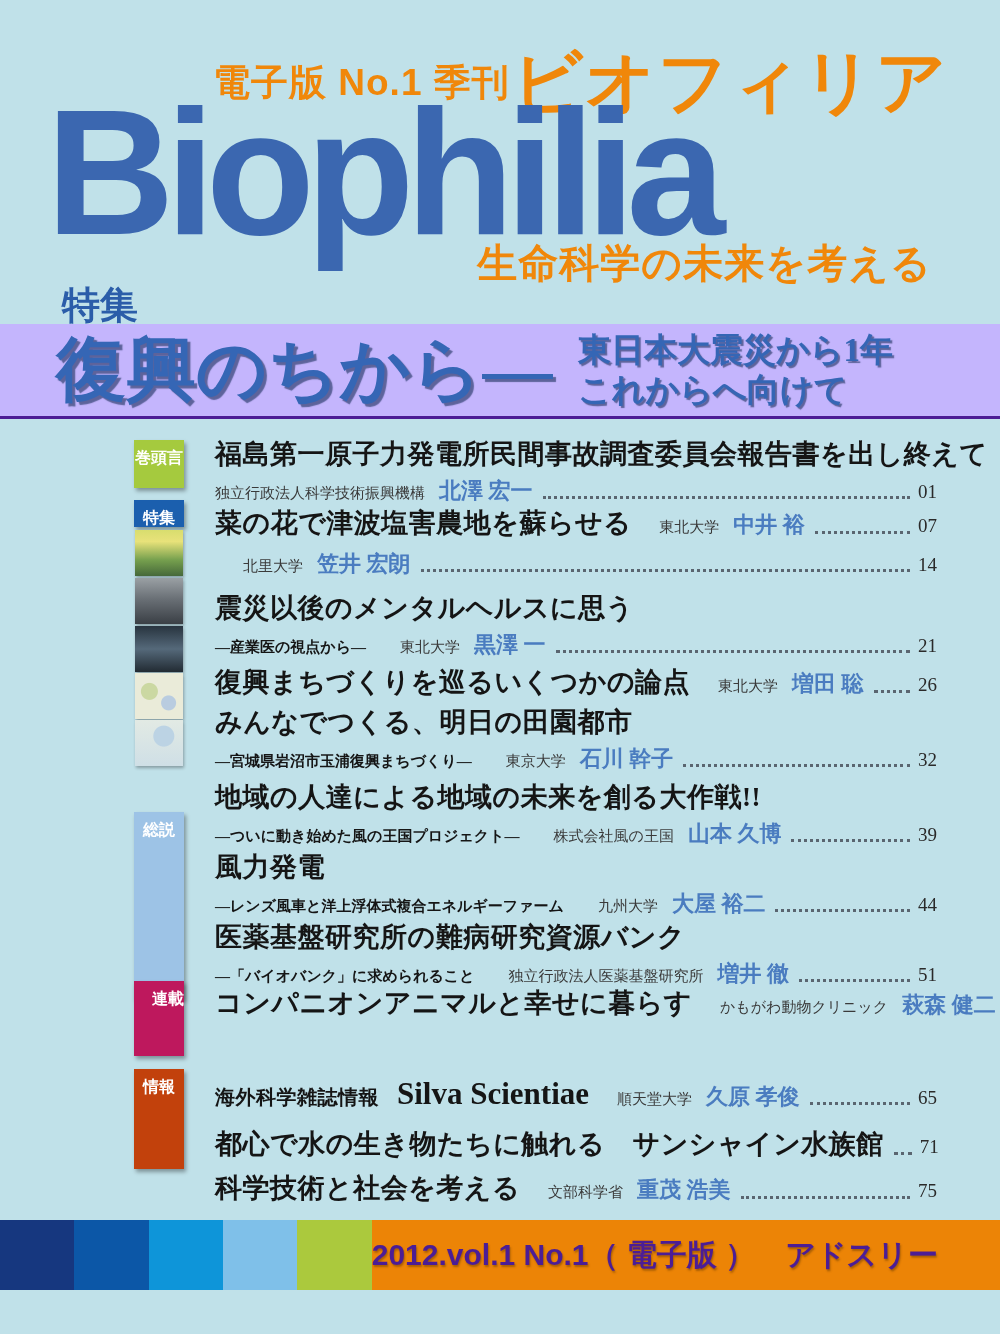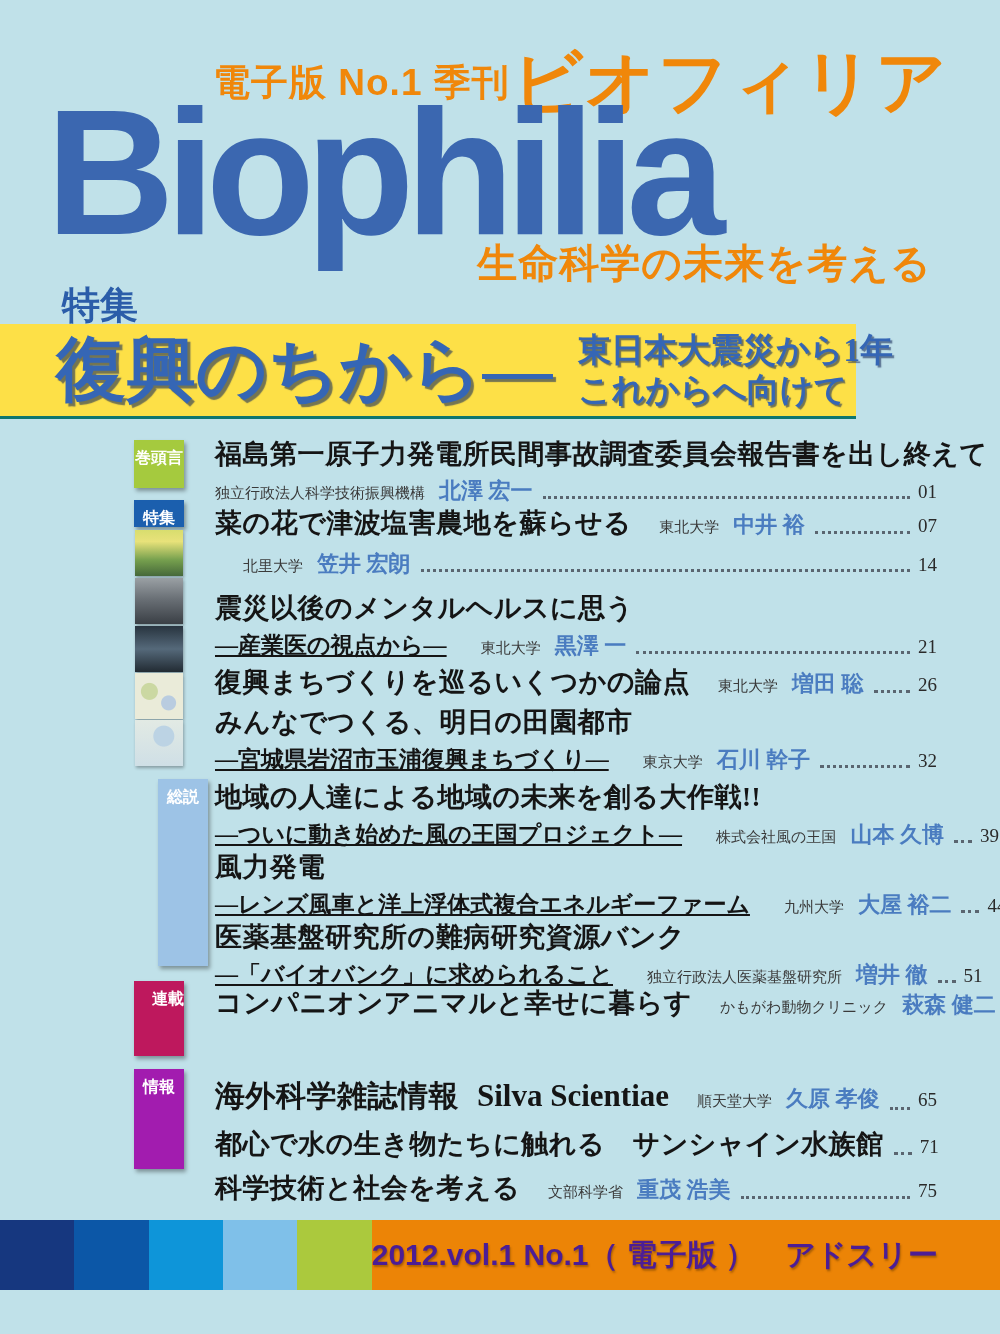"復興のちから―" .band { background: #fde047 -> #c4b5fd; border-bottom: 3px solid #0f766e -> 3px solid #4c1d95; width: 856px -> 1000px }
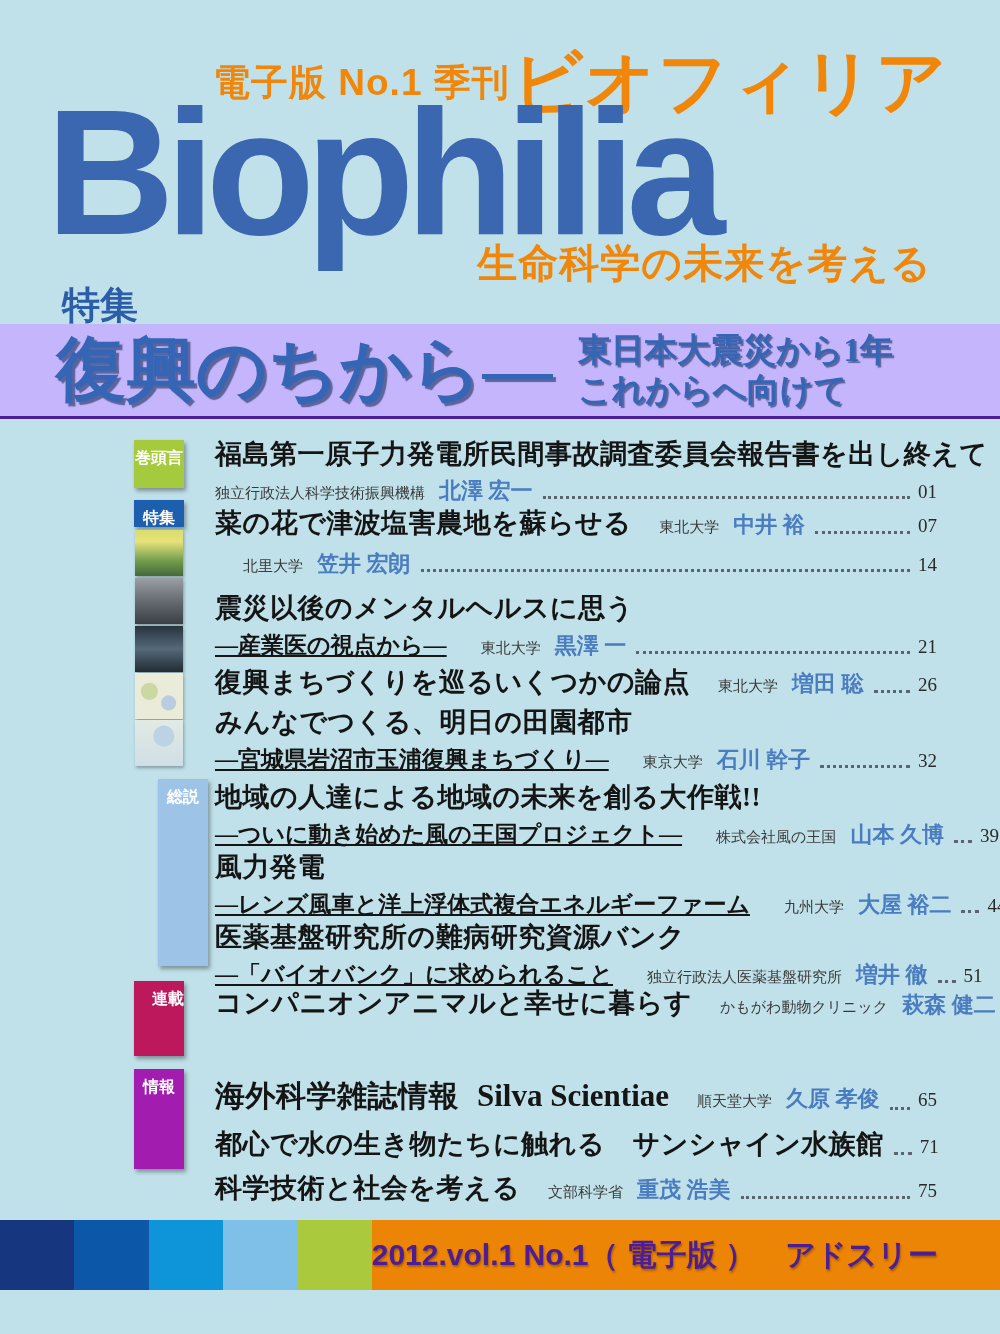"―産業医の視点から―" .subtitle { font-size: 23px -> 15px; text-decoration: underline -> none }
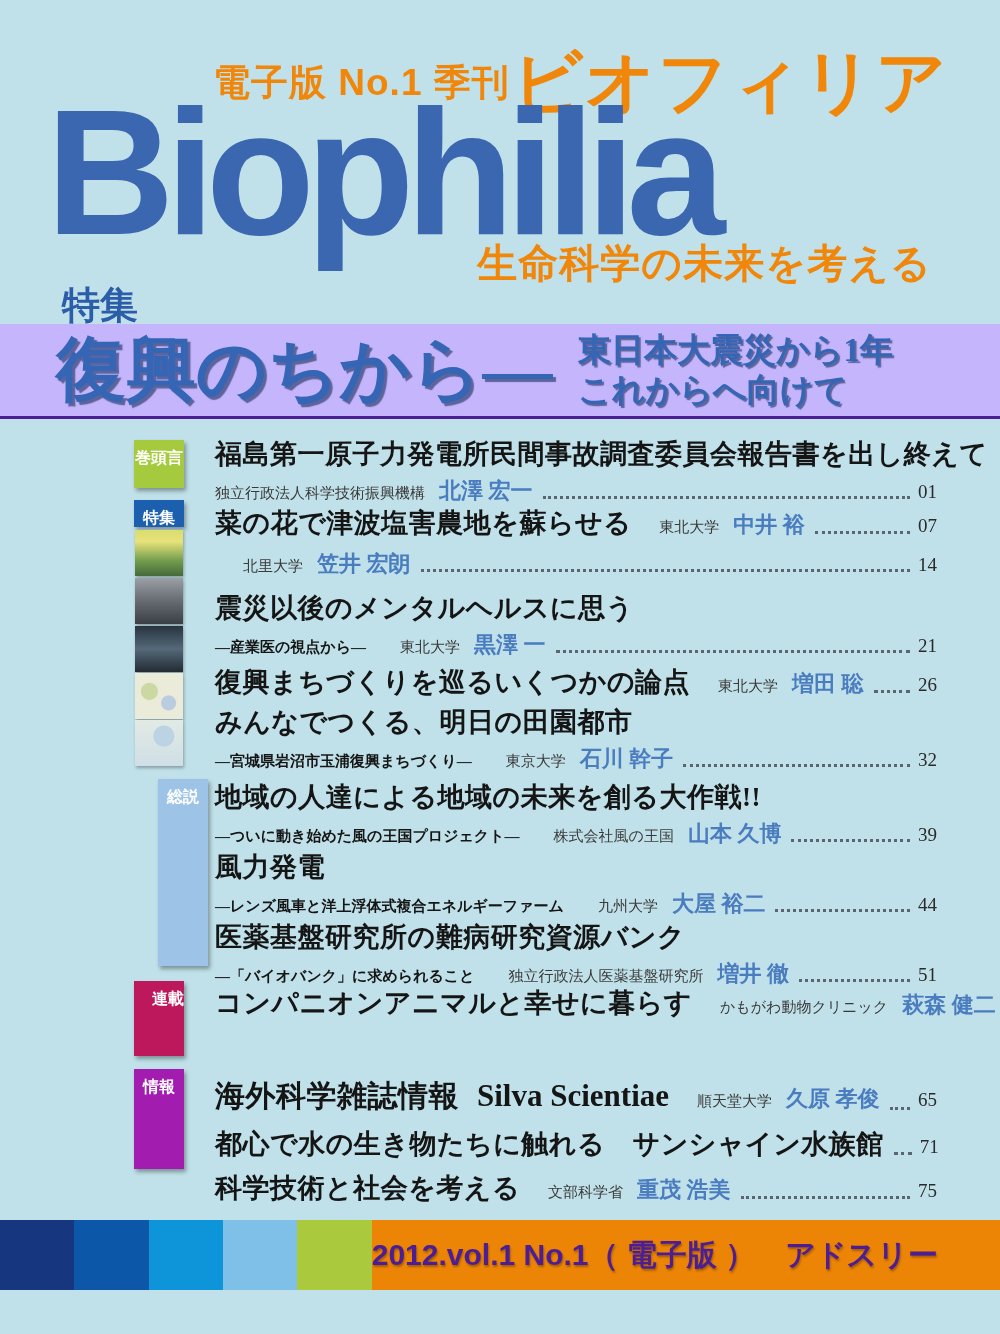"総説" .cat-sosetsu { margin-left: 24px -> none; top: 779px -> 812px }
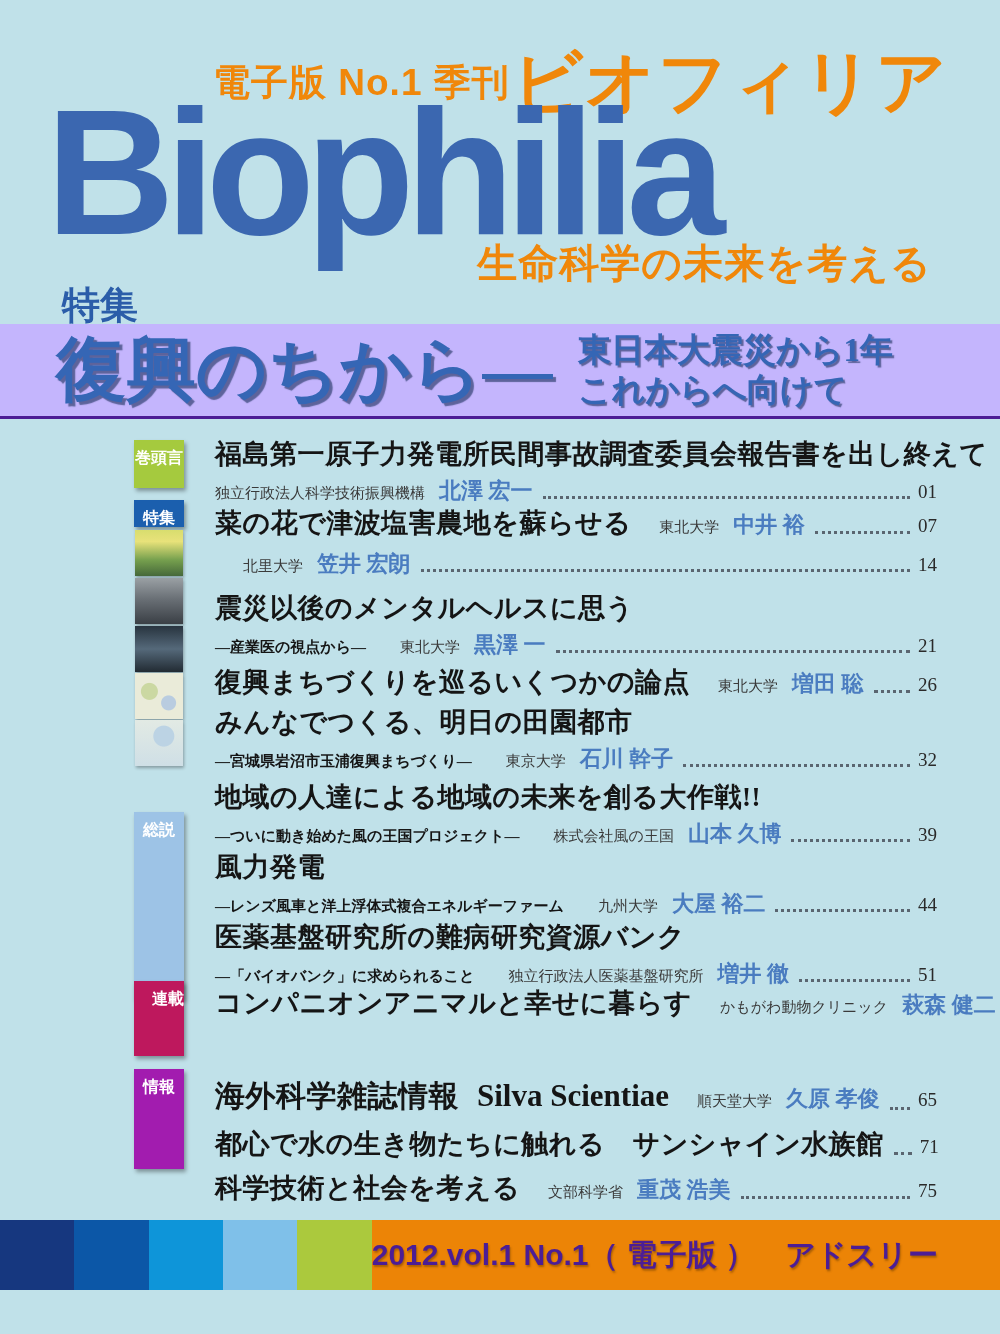"情報" .cat-joho { background: #a21caf -> #c2410c }
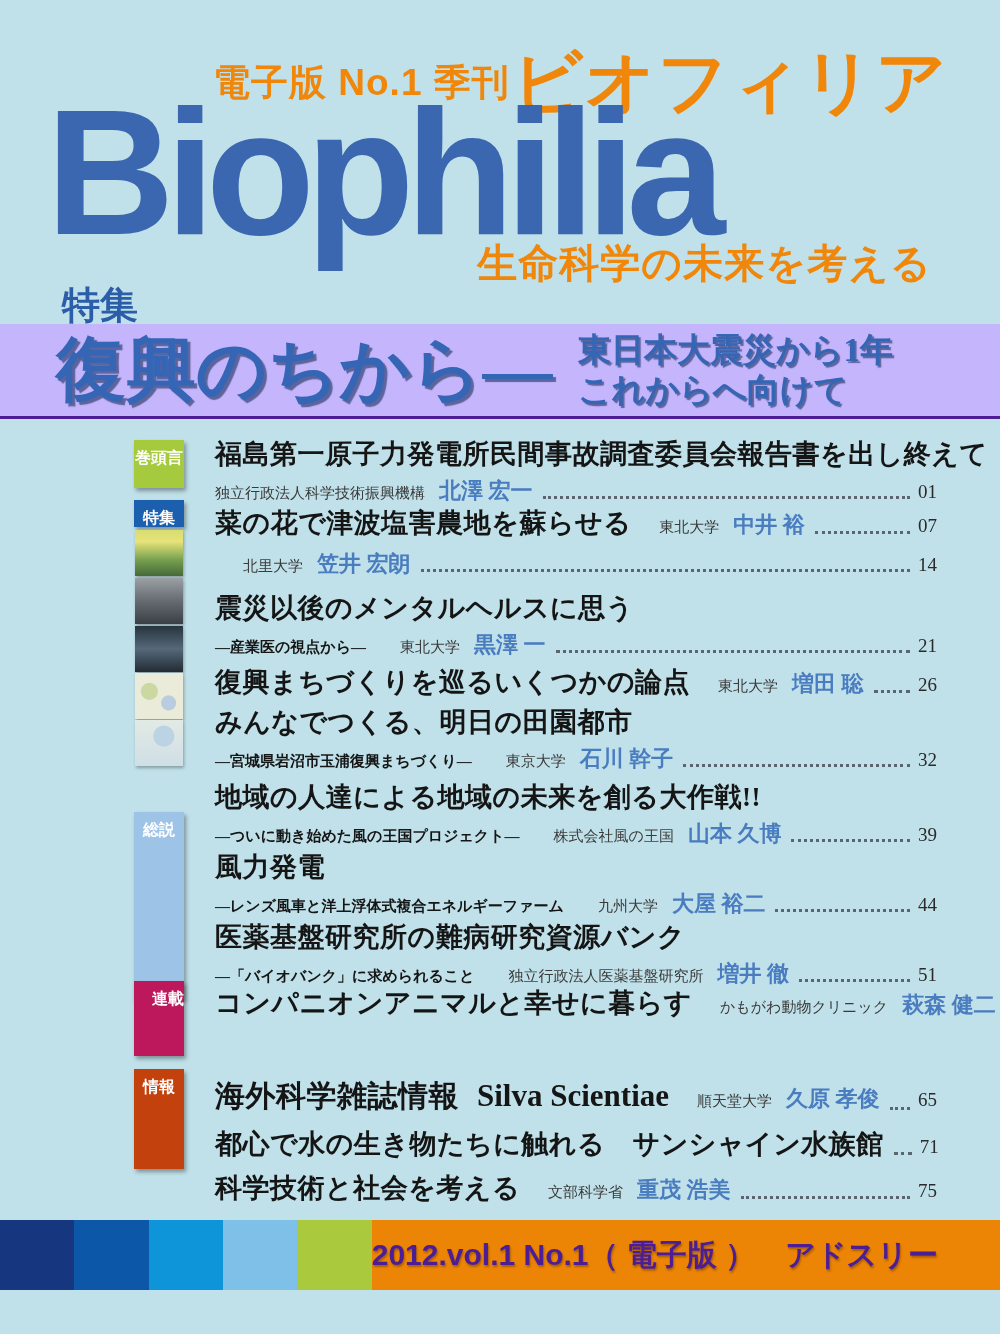"海外科学雑誌情報" .title-sm { font-size: 30px -> 20px }
